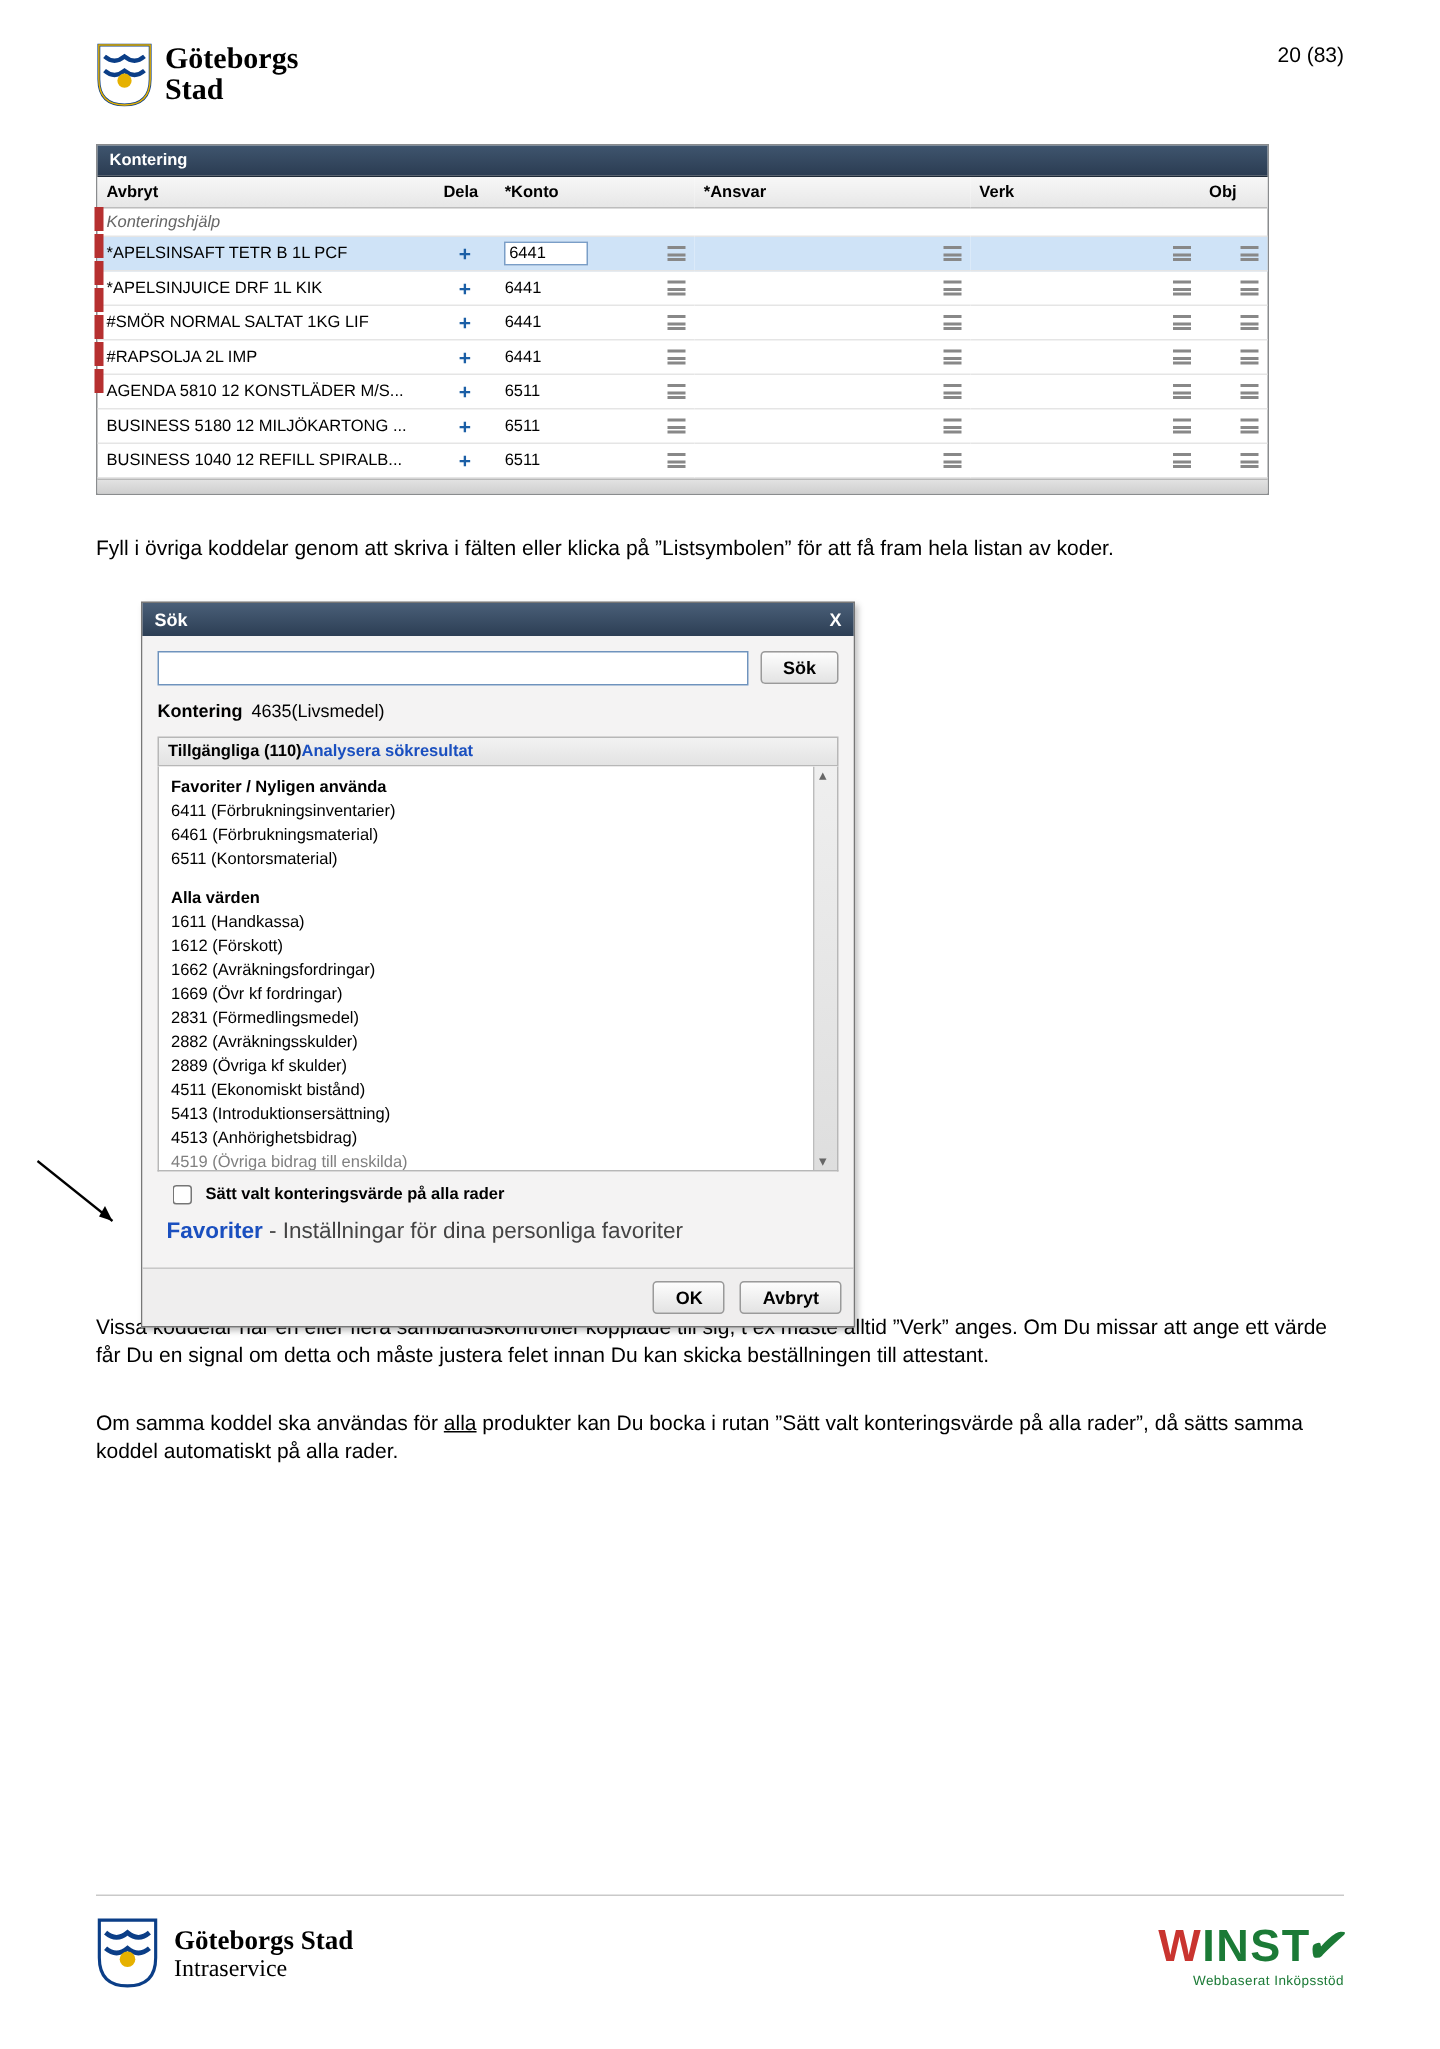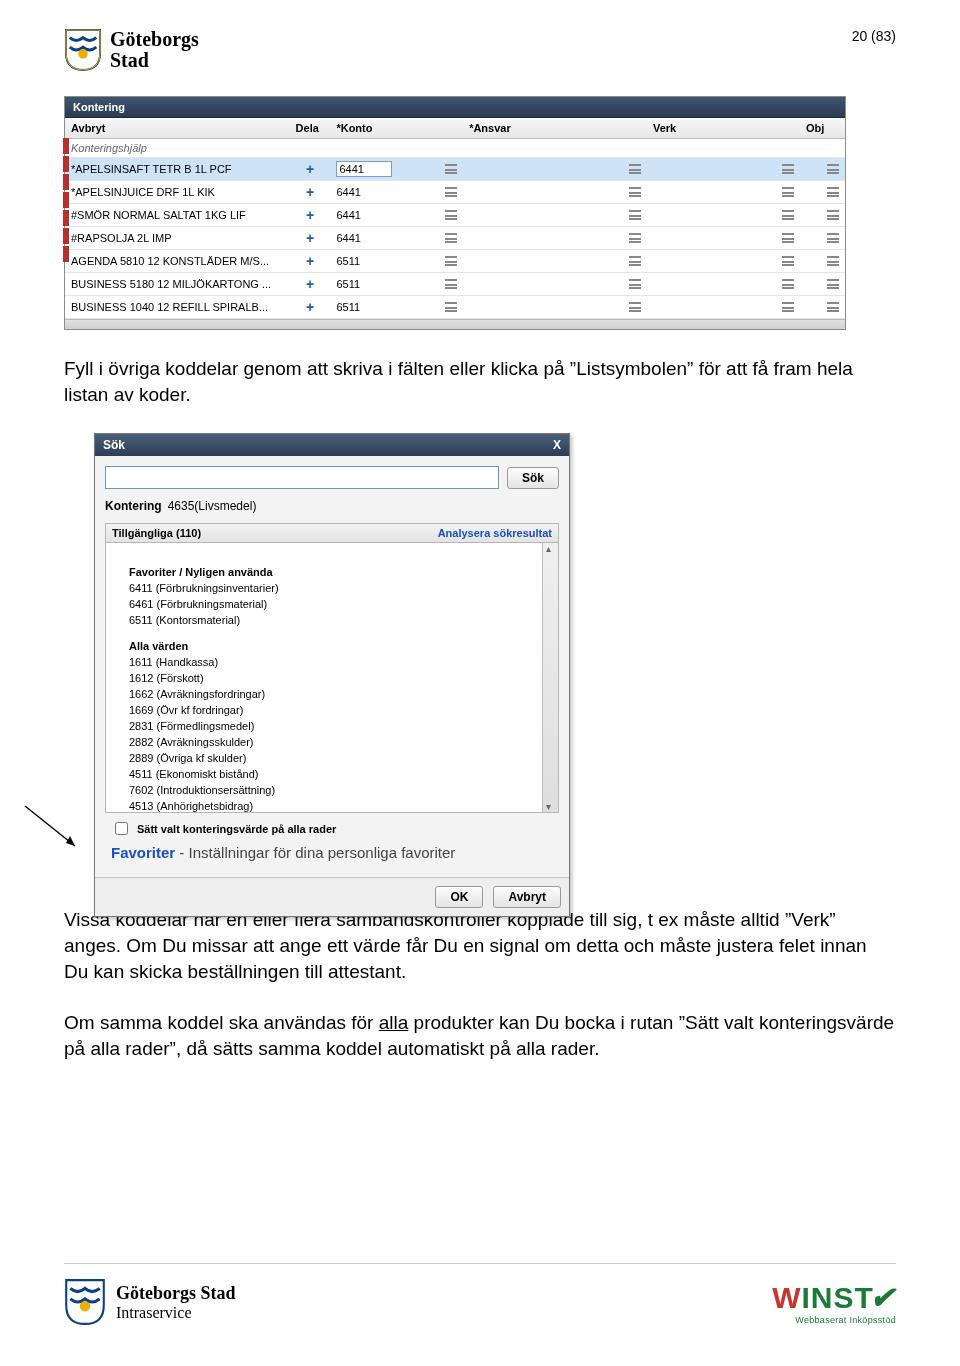"Fyll i övriga koddelar genom" .bodytext { font-size: 19px -> 14px }
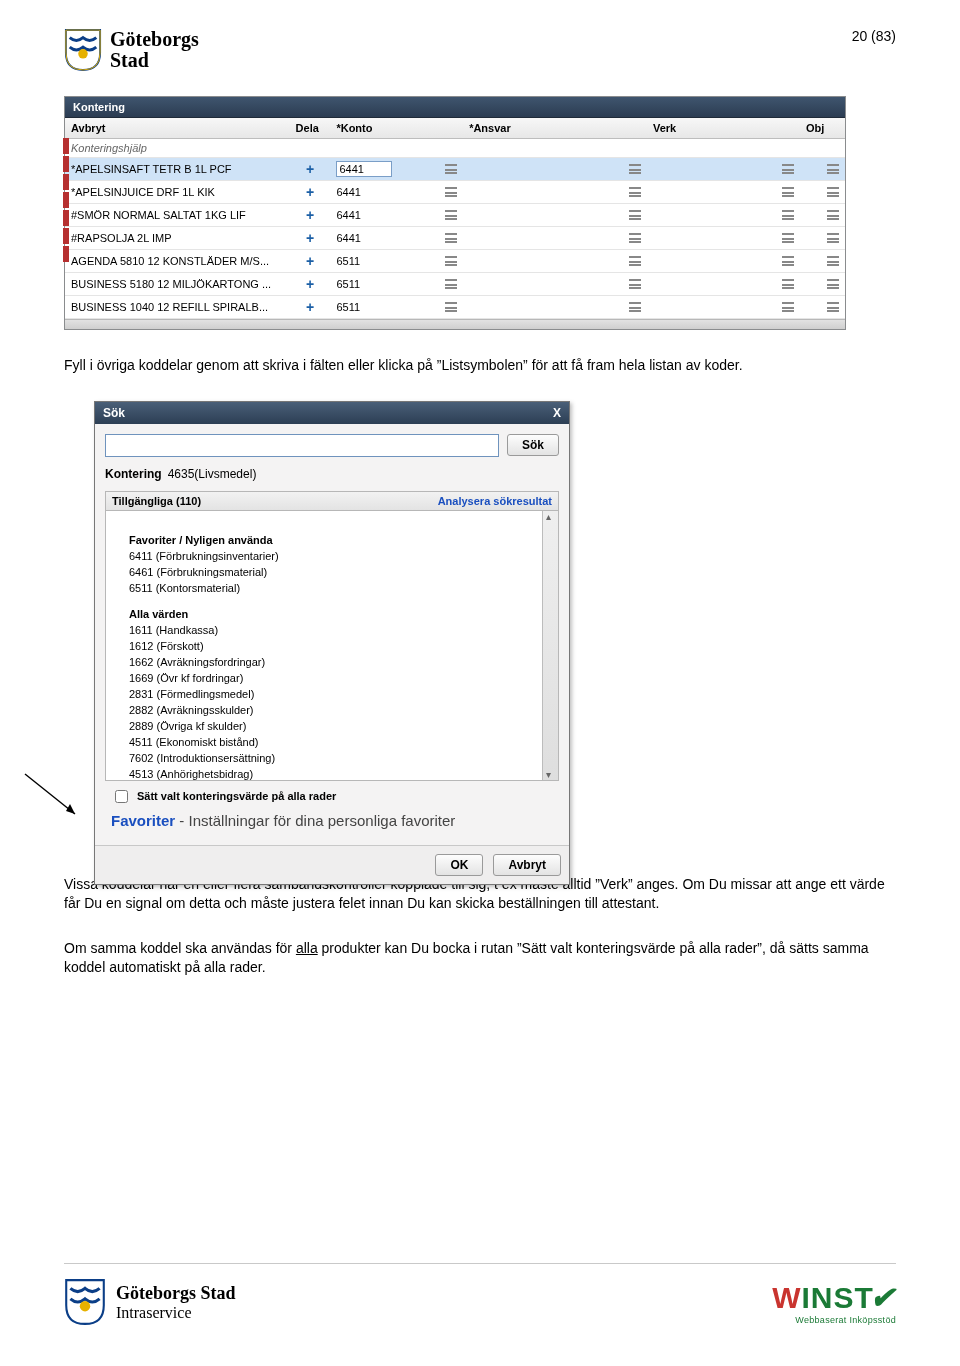"Tillgängliga (110)" .sect-head { justify-content: space-between -> flex-start }
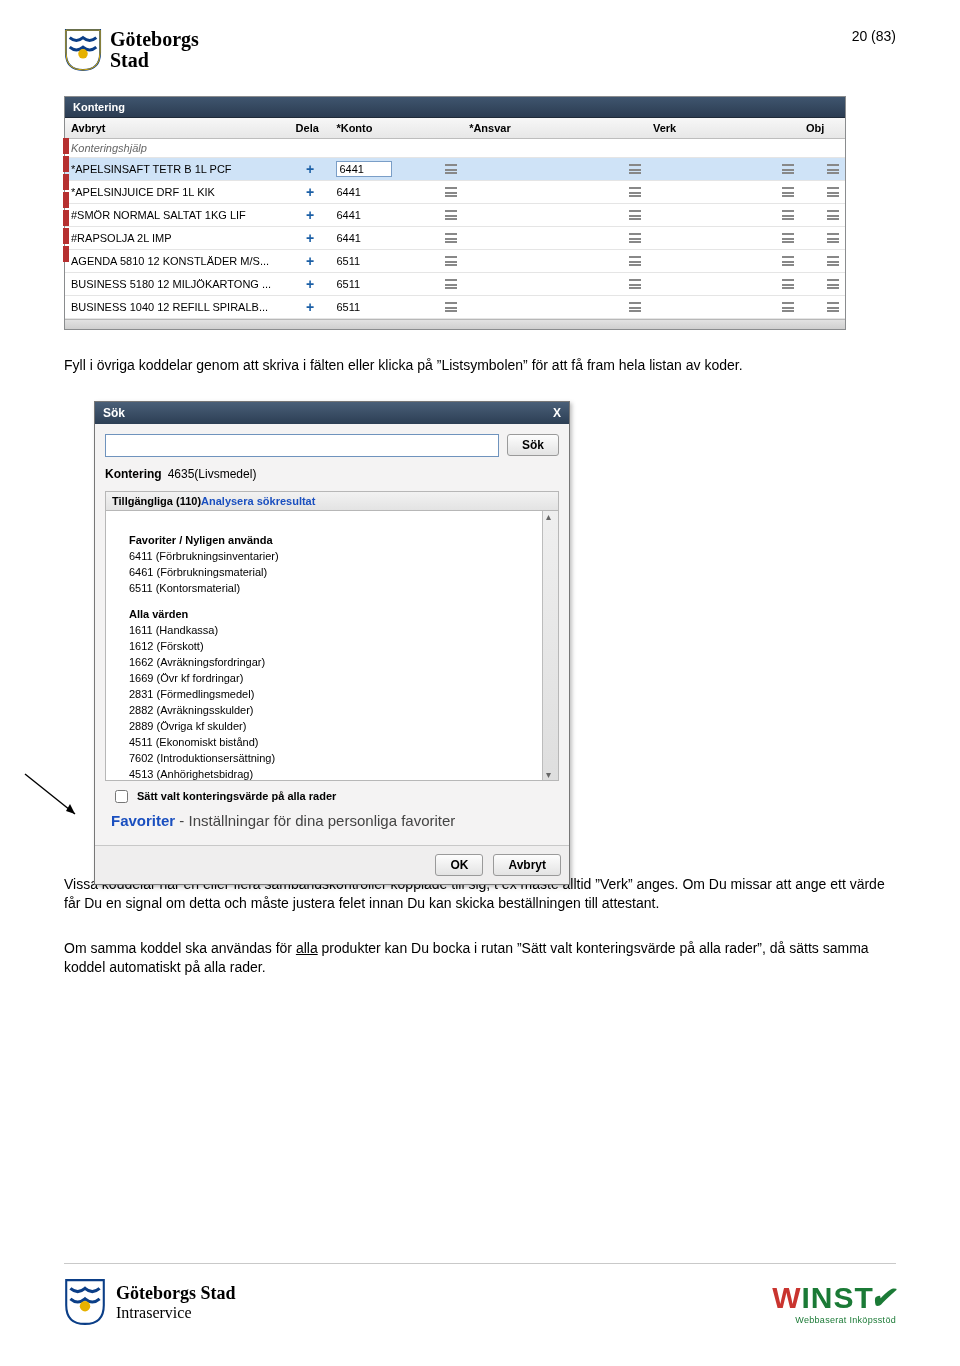"Favoriter / Nyligen använda" .list-box ul { margin: 15px -> 0 }
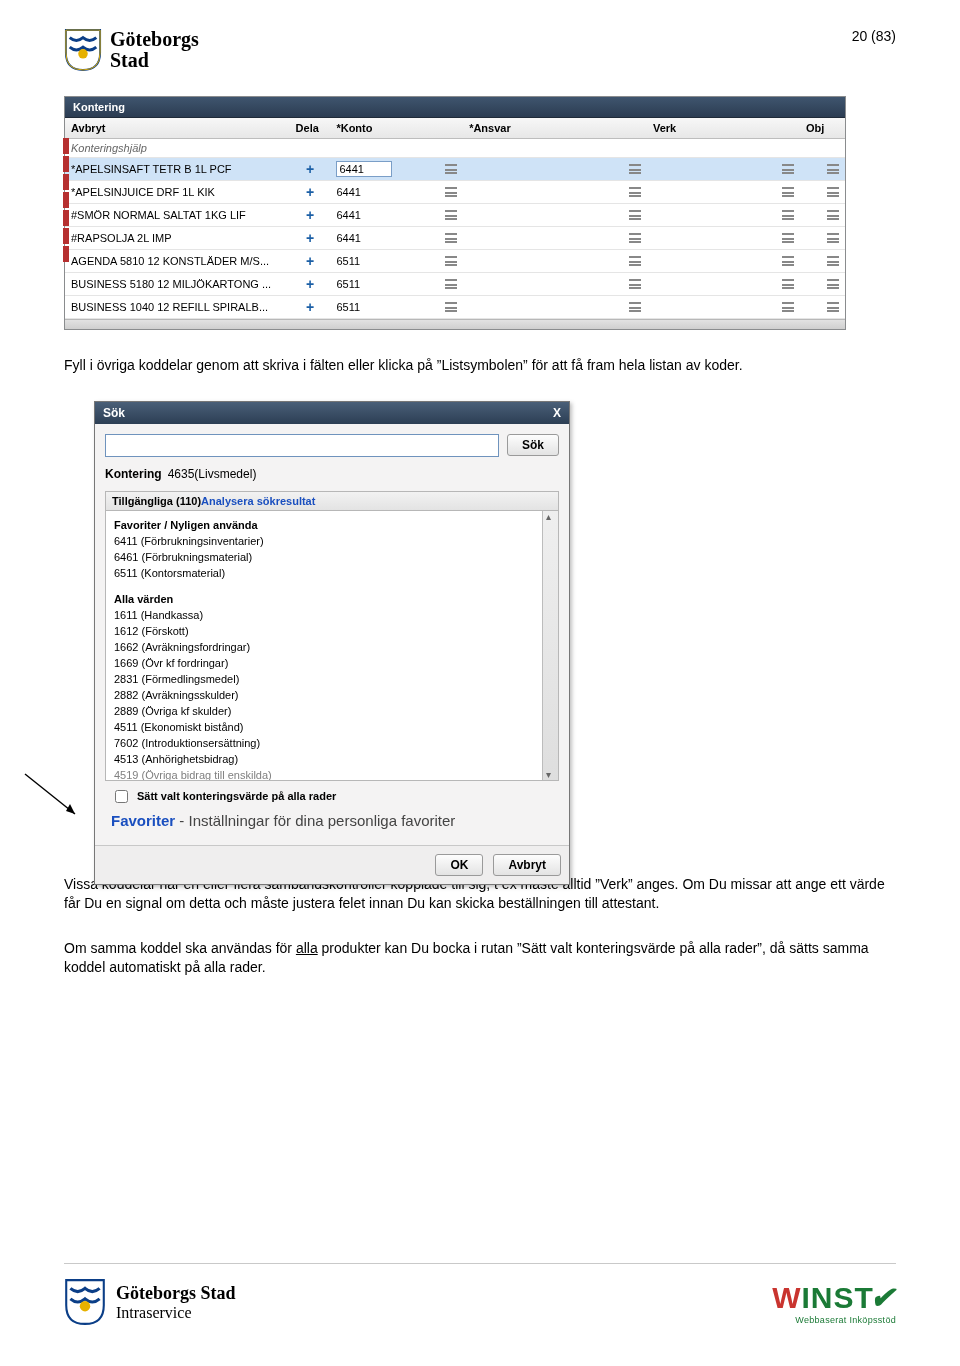"7602 (Introduktionsersättning)" li { text: 7602 -> 5413 }
